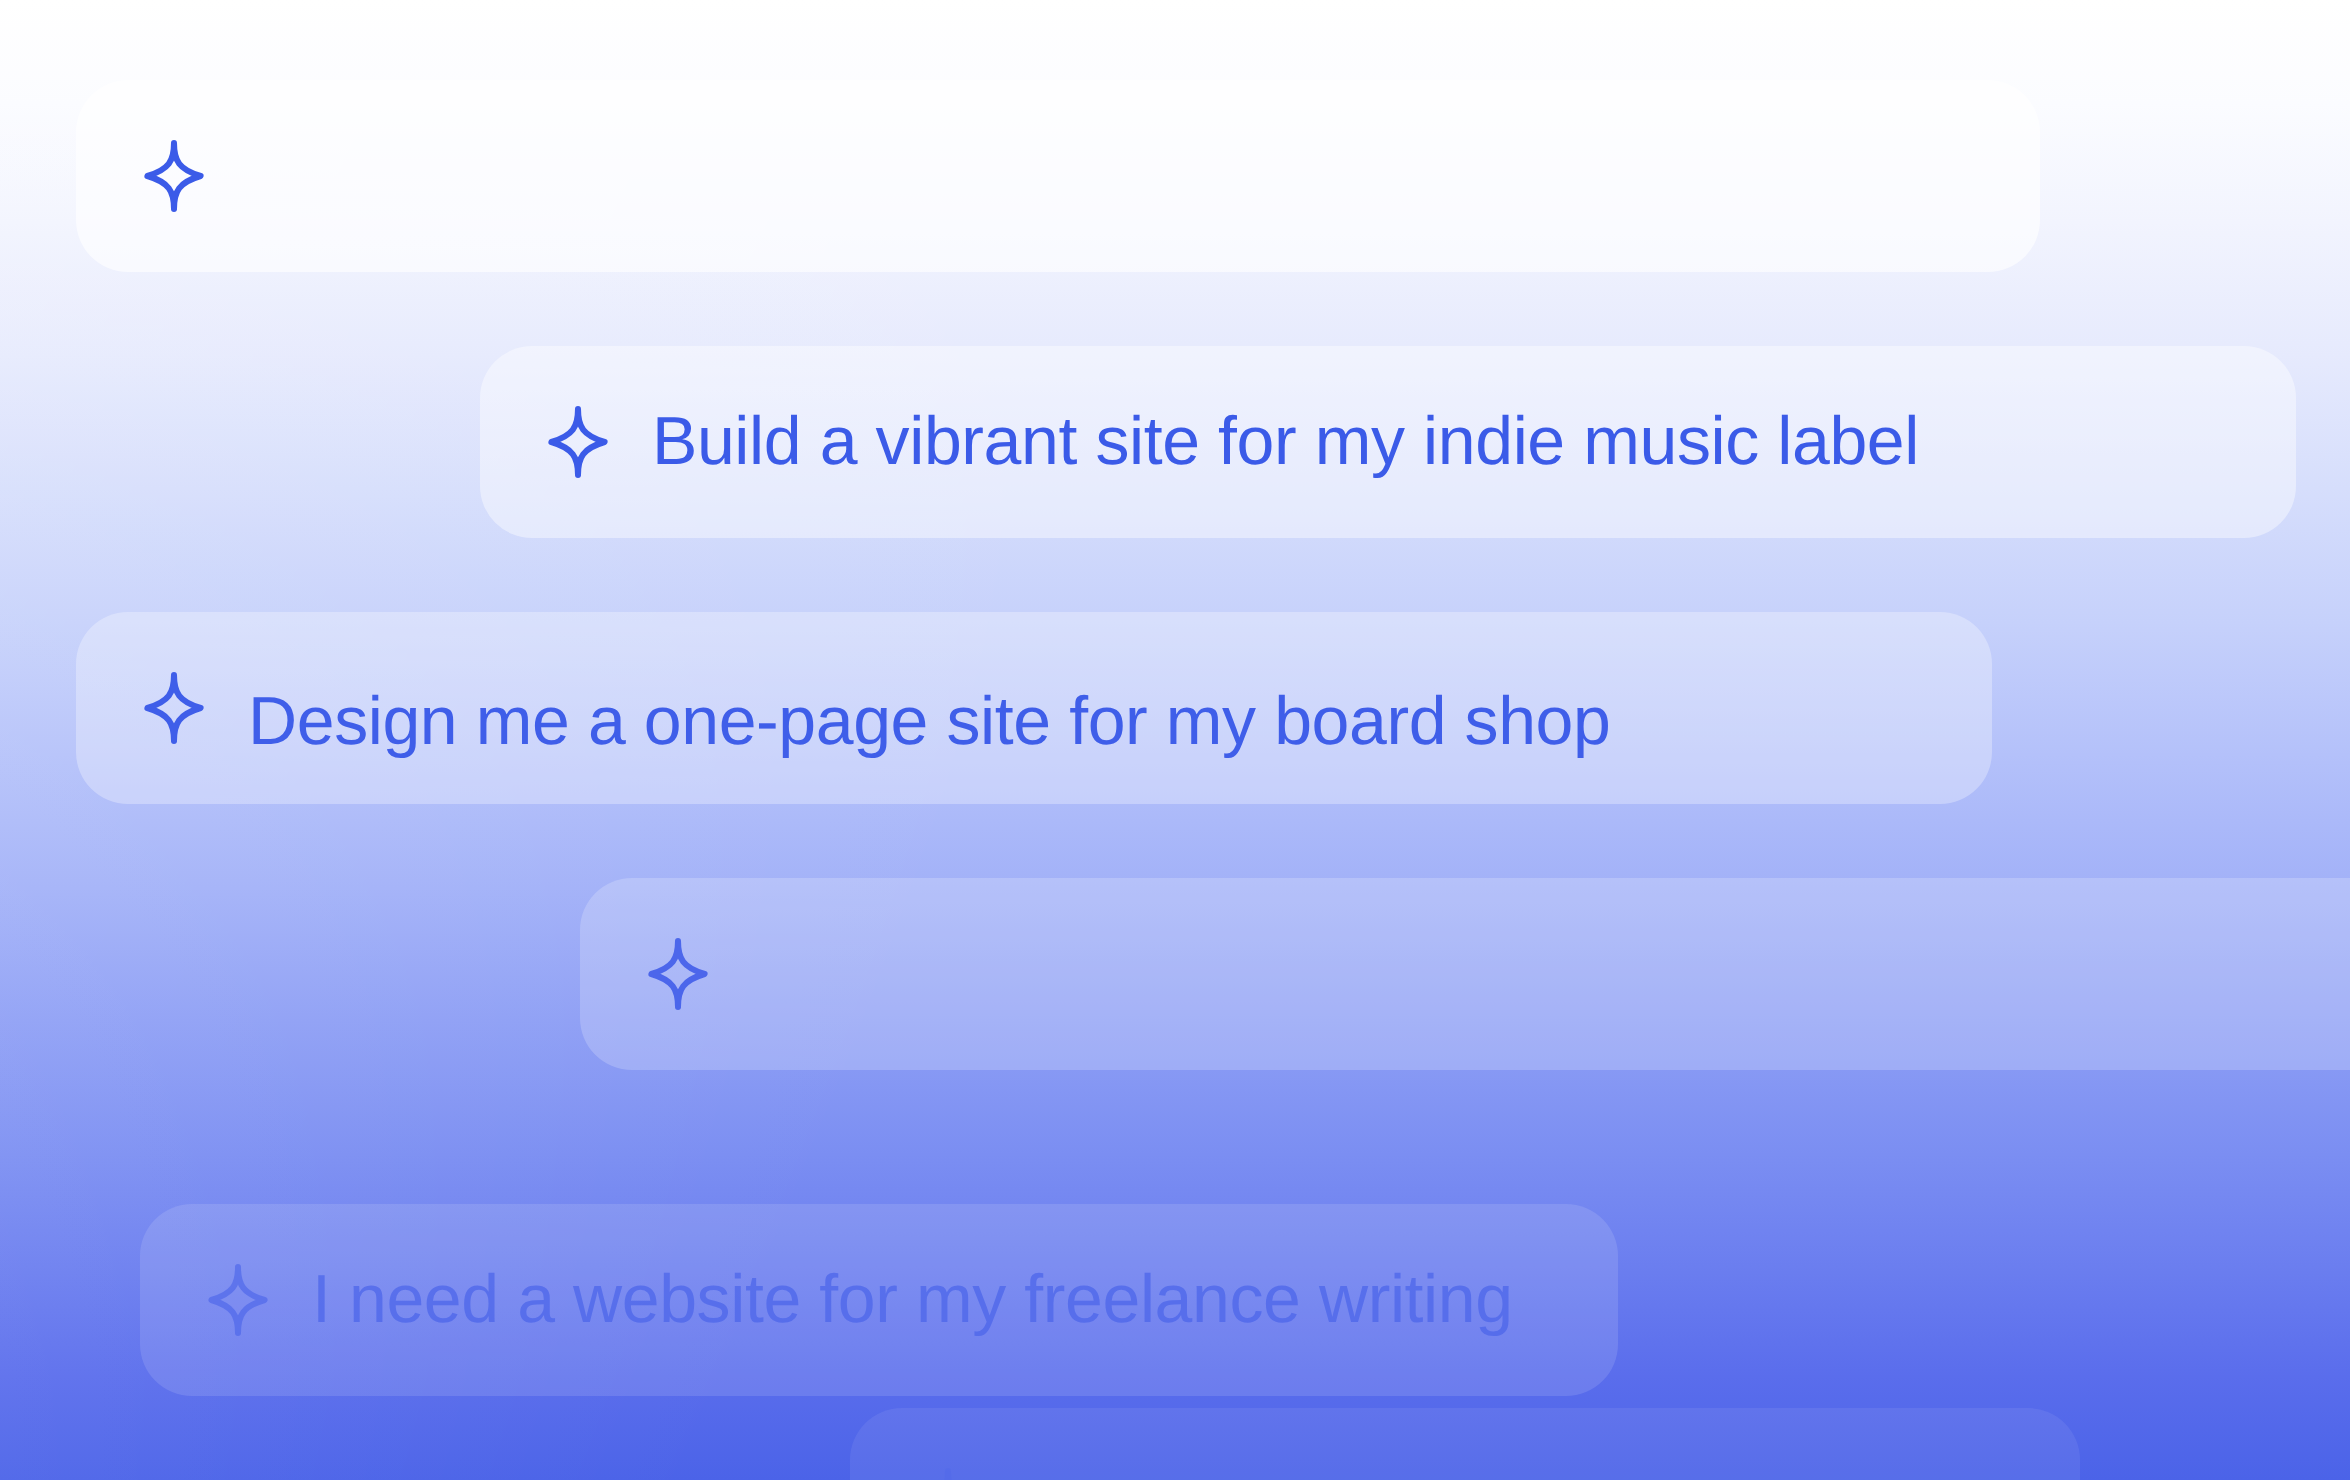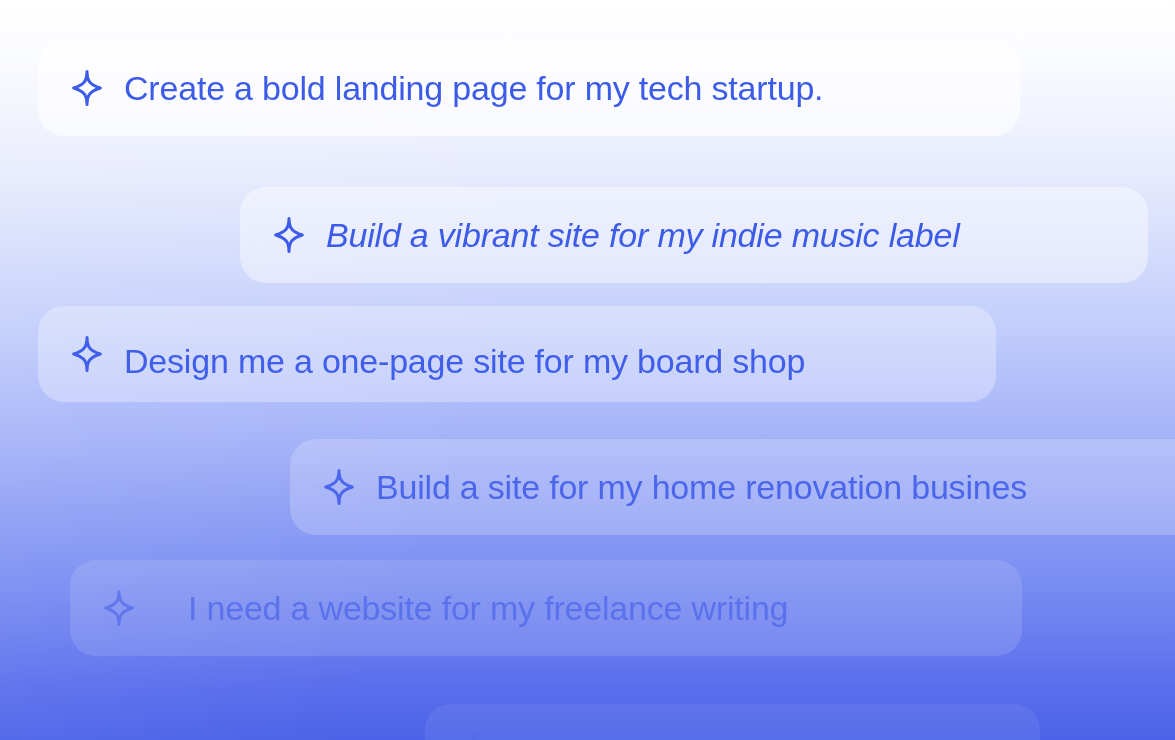"Create a bold landing page" span.label { html: <span>Create a bold landing page for my tech startup.</span> -> none }
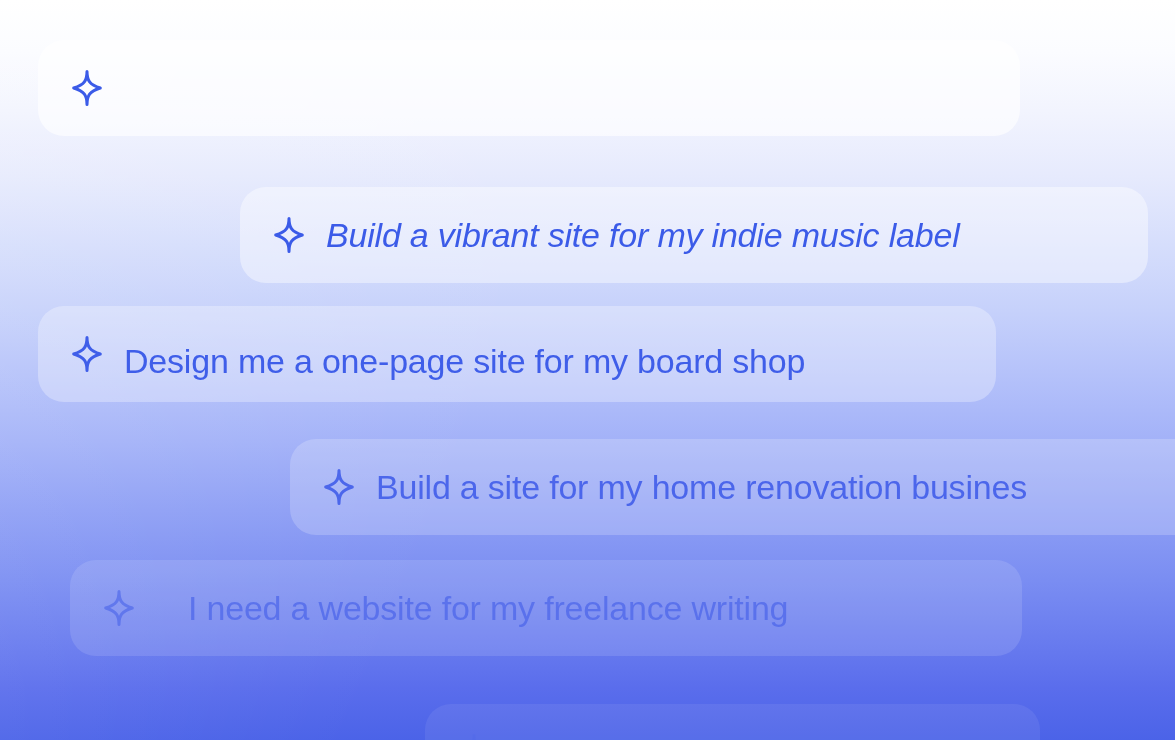"Build a vibrant site for" #pill-2 { font-style: italic -> none; top: 187px -> 173px }
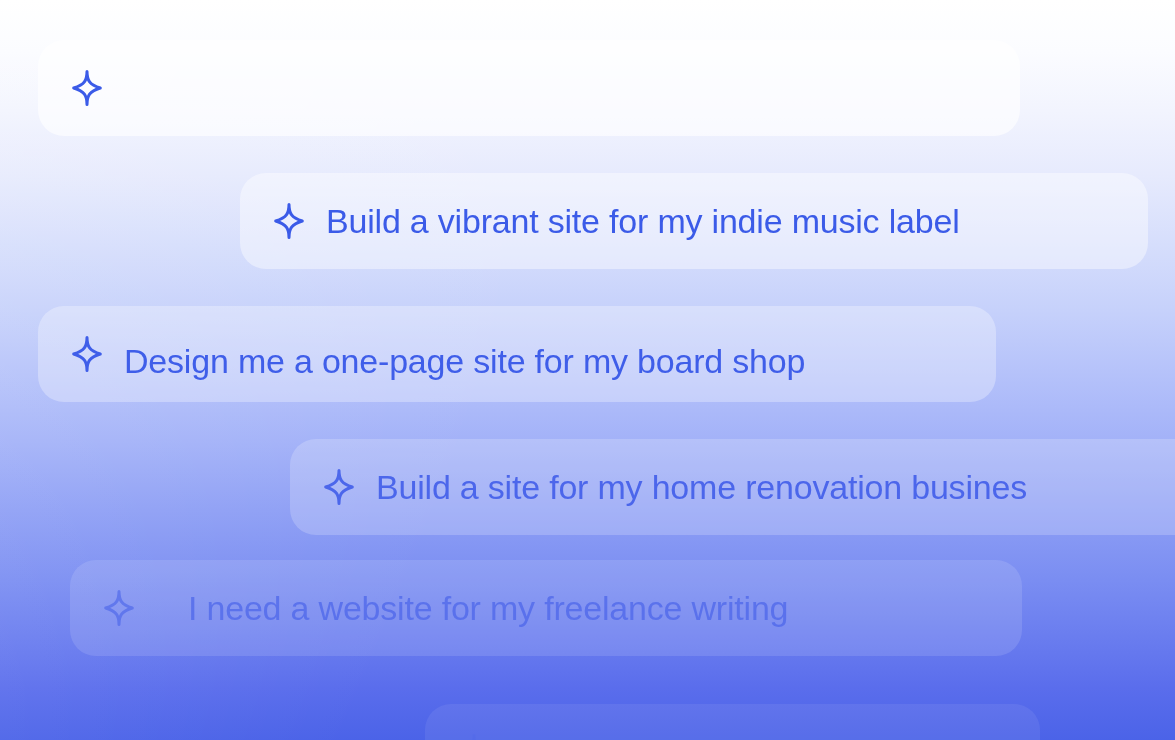"Build a site for my" span.label { html: <span>Build a site for my home renovation busines</span> -> none }
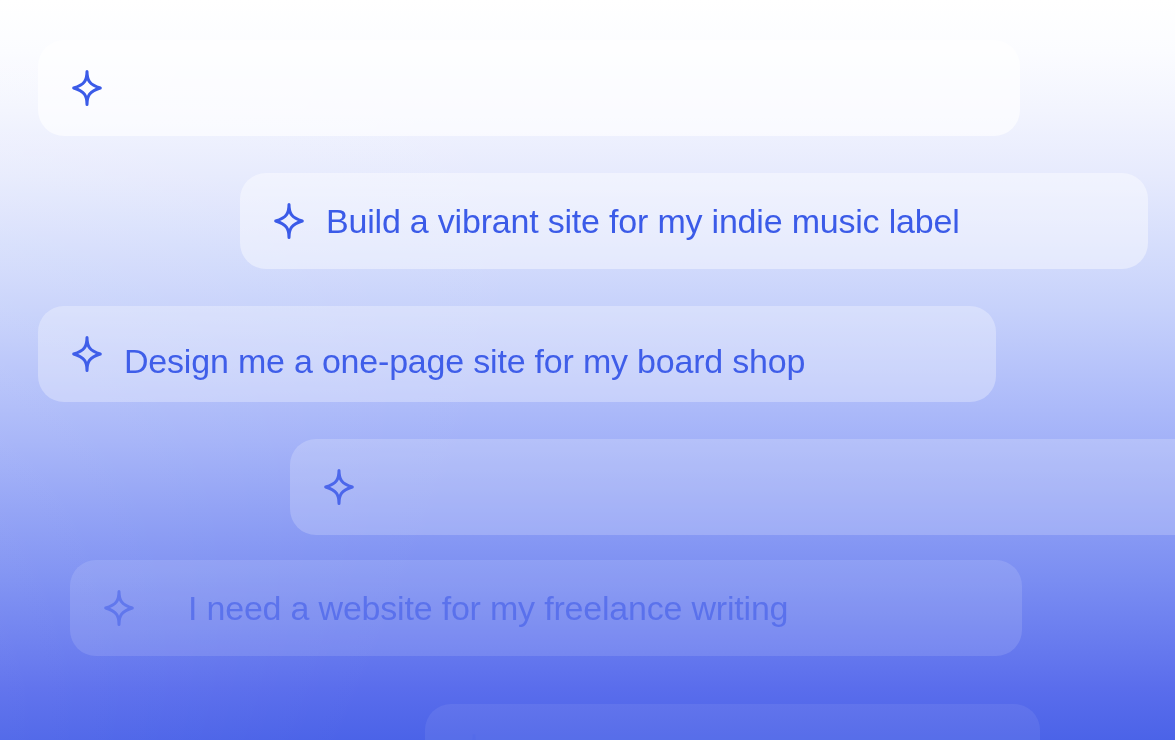"I need a website for" #pill-5 { gap: 32px -> none; top: 560px -> 602px; width: 952px -> 739px }
